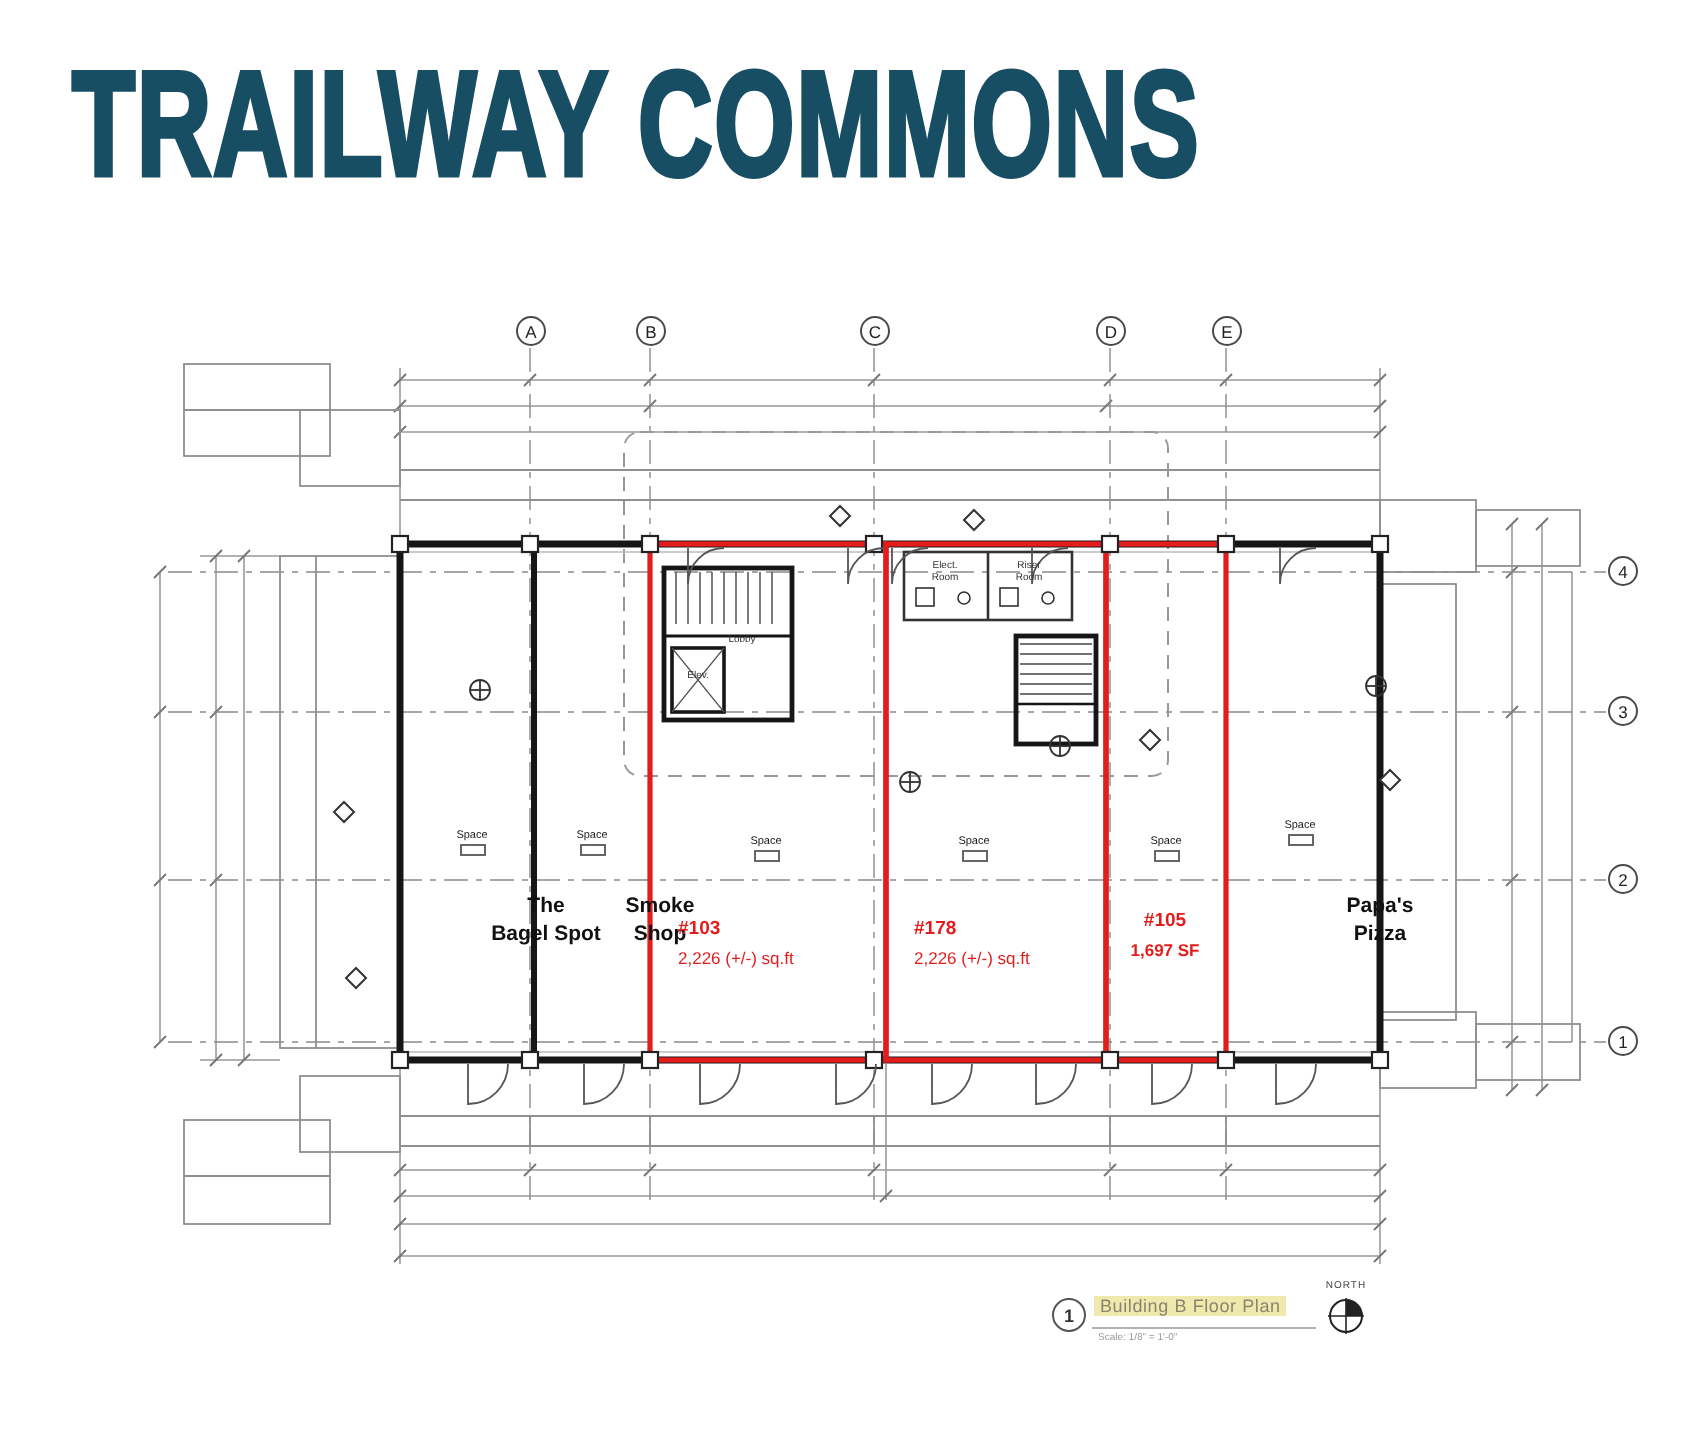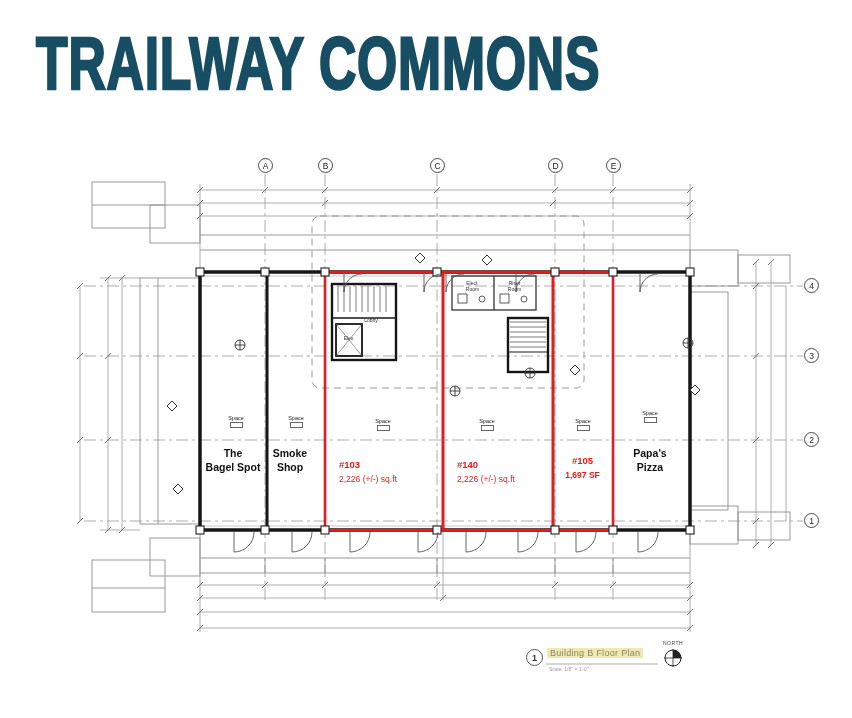"The" .unit-name { margin-left: none -> 40px }
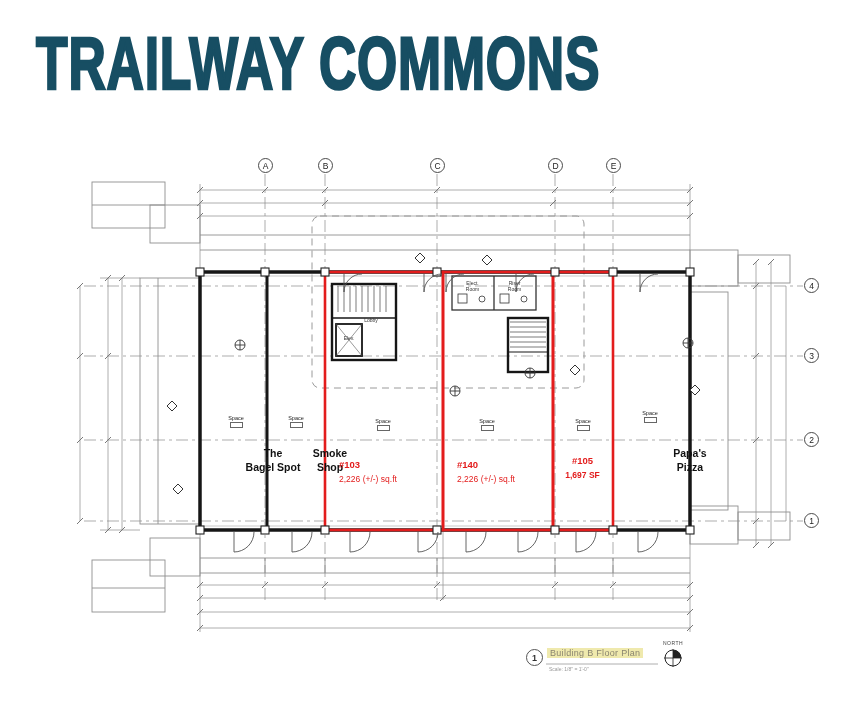"#140" div.red-num { text: 140 -> 178 }
